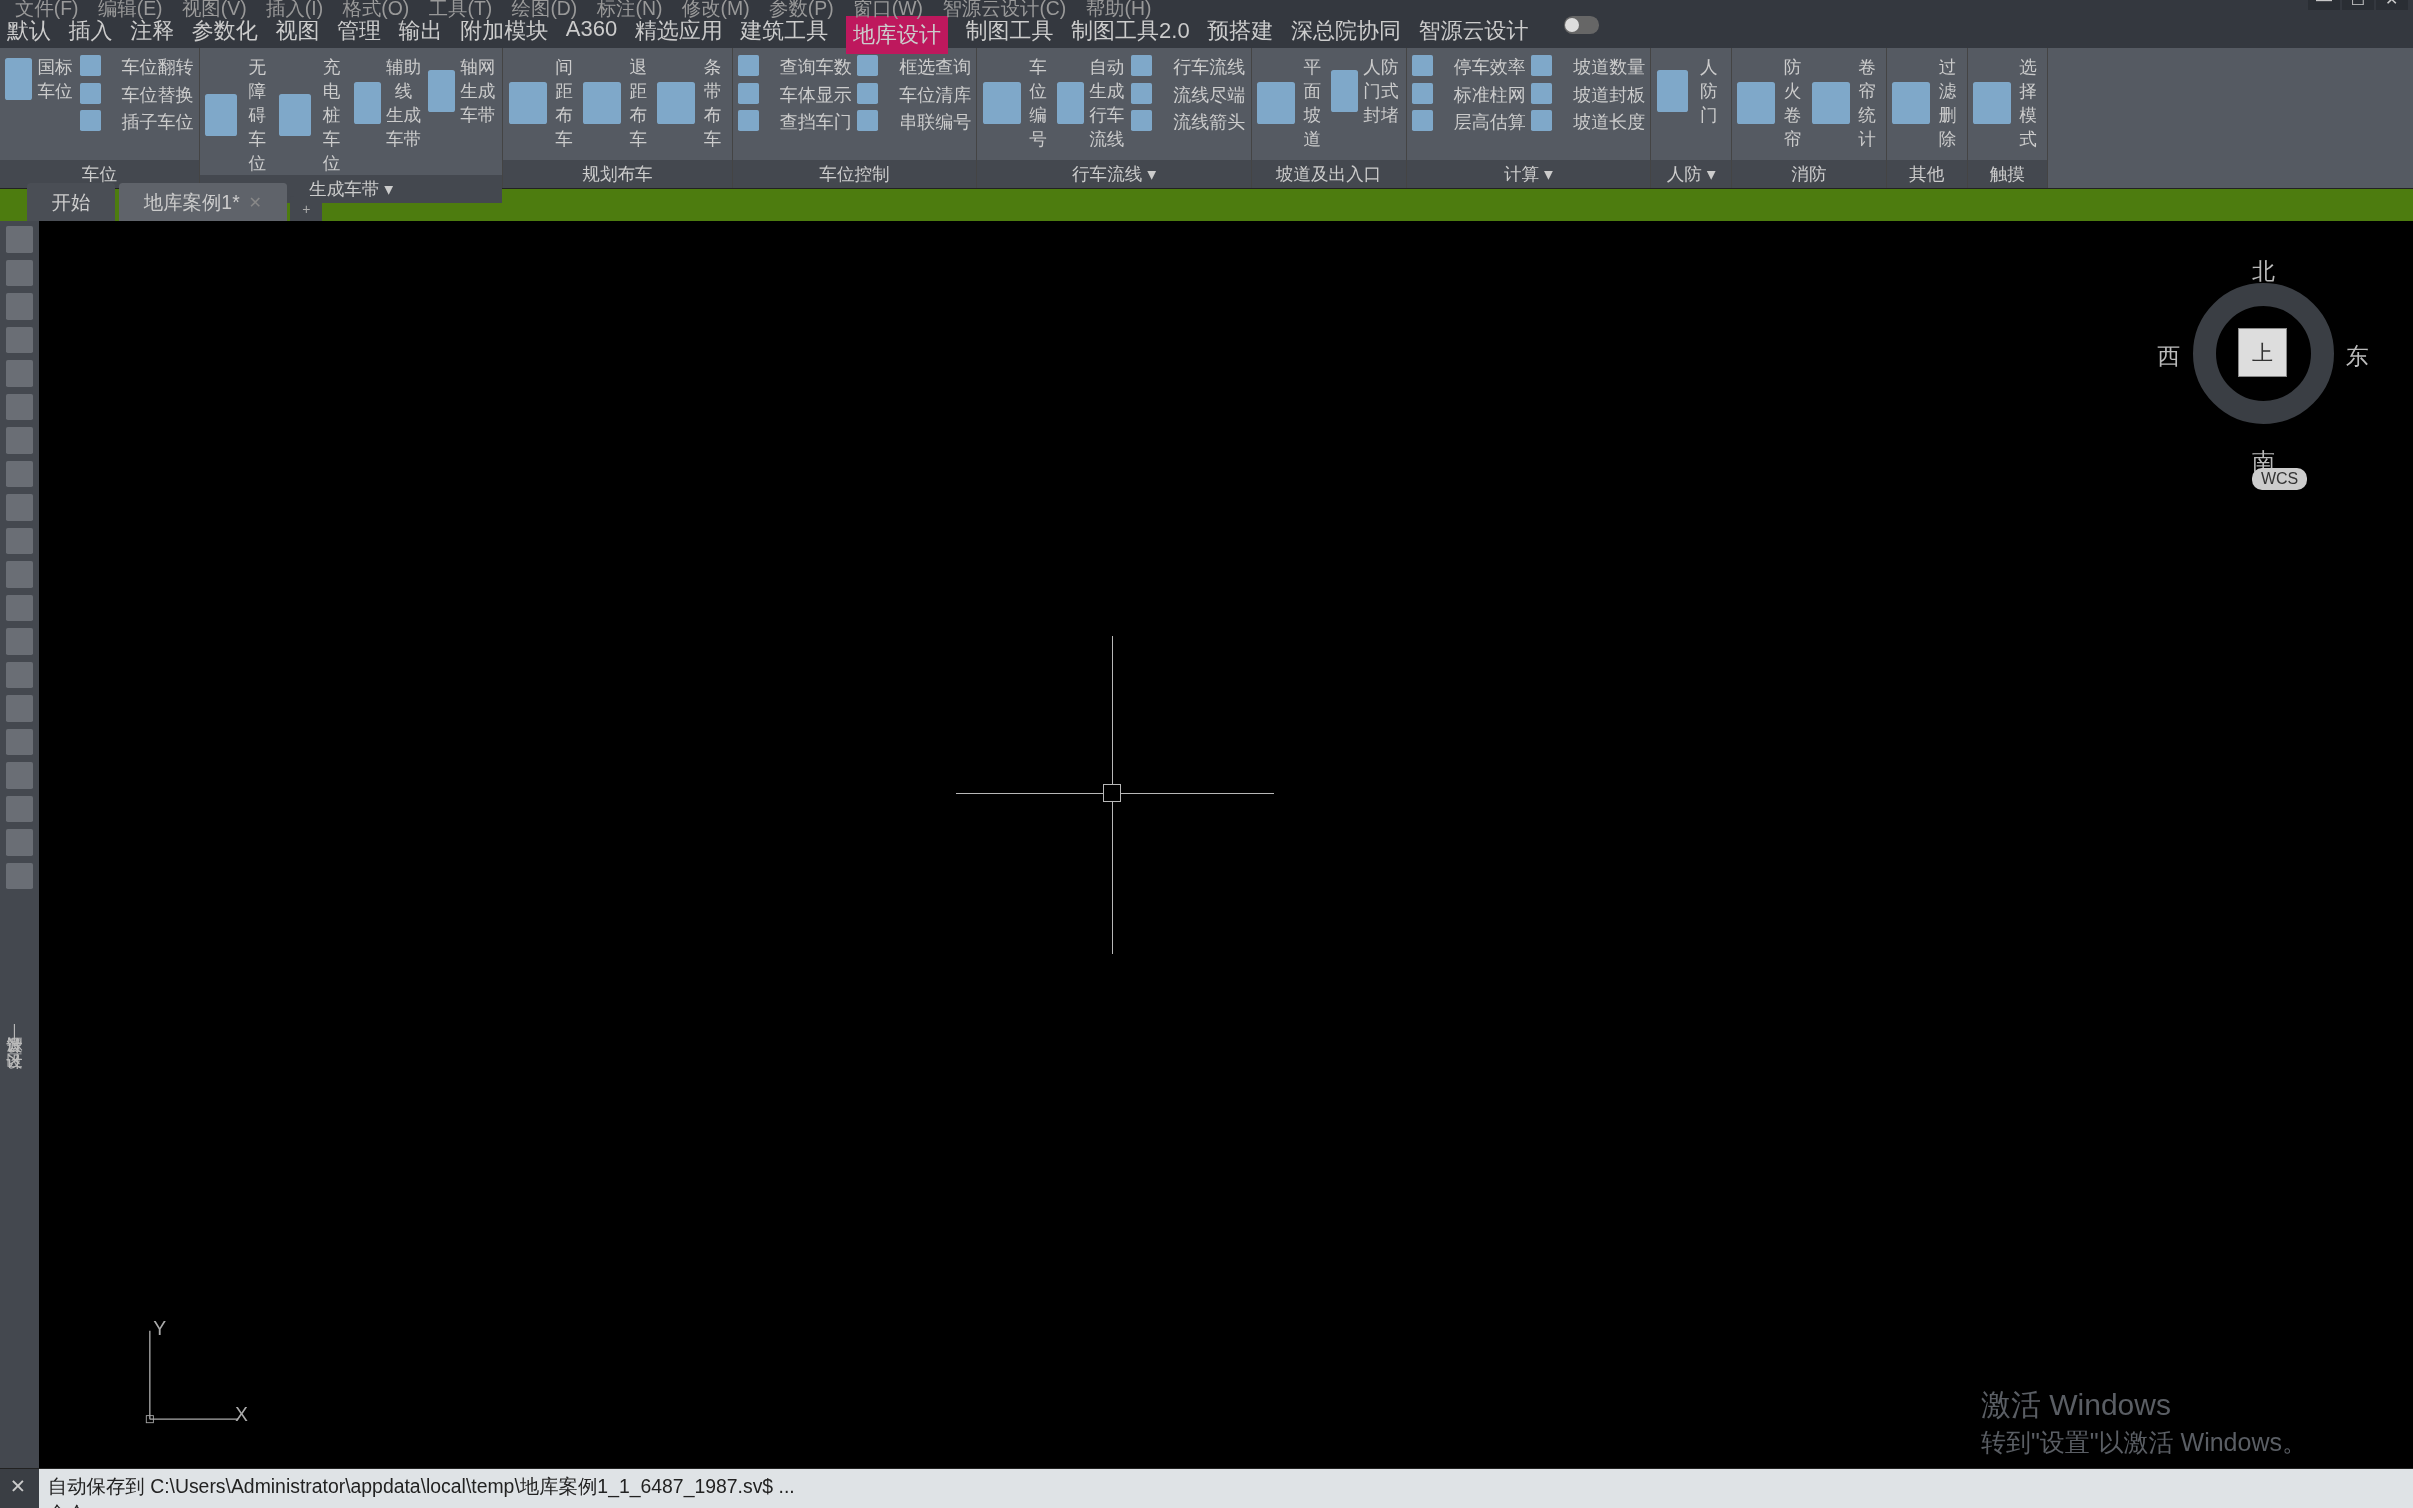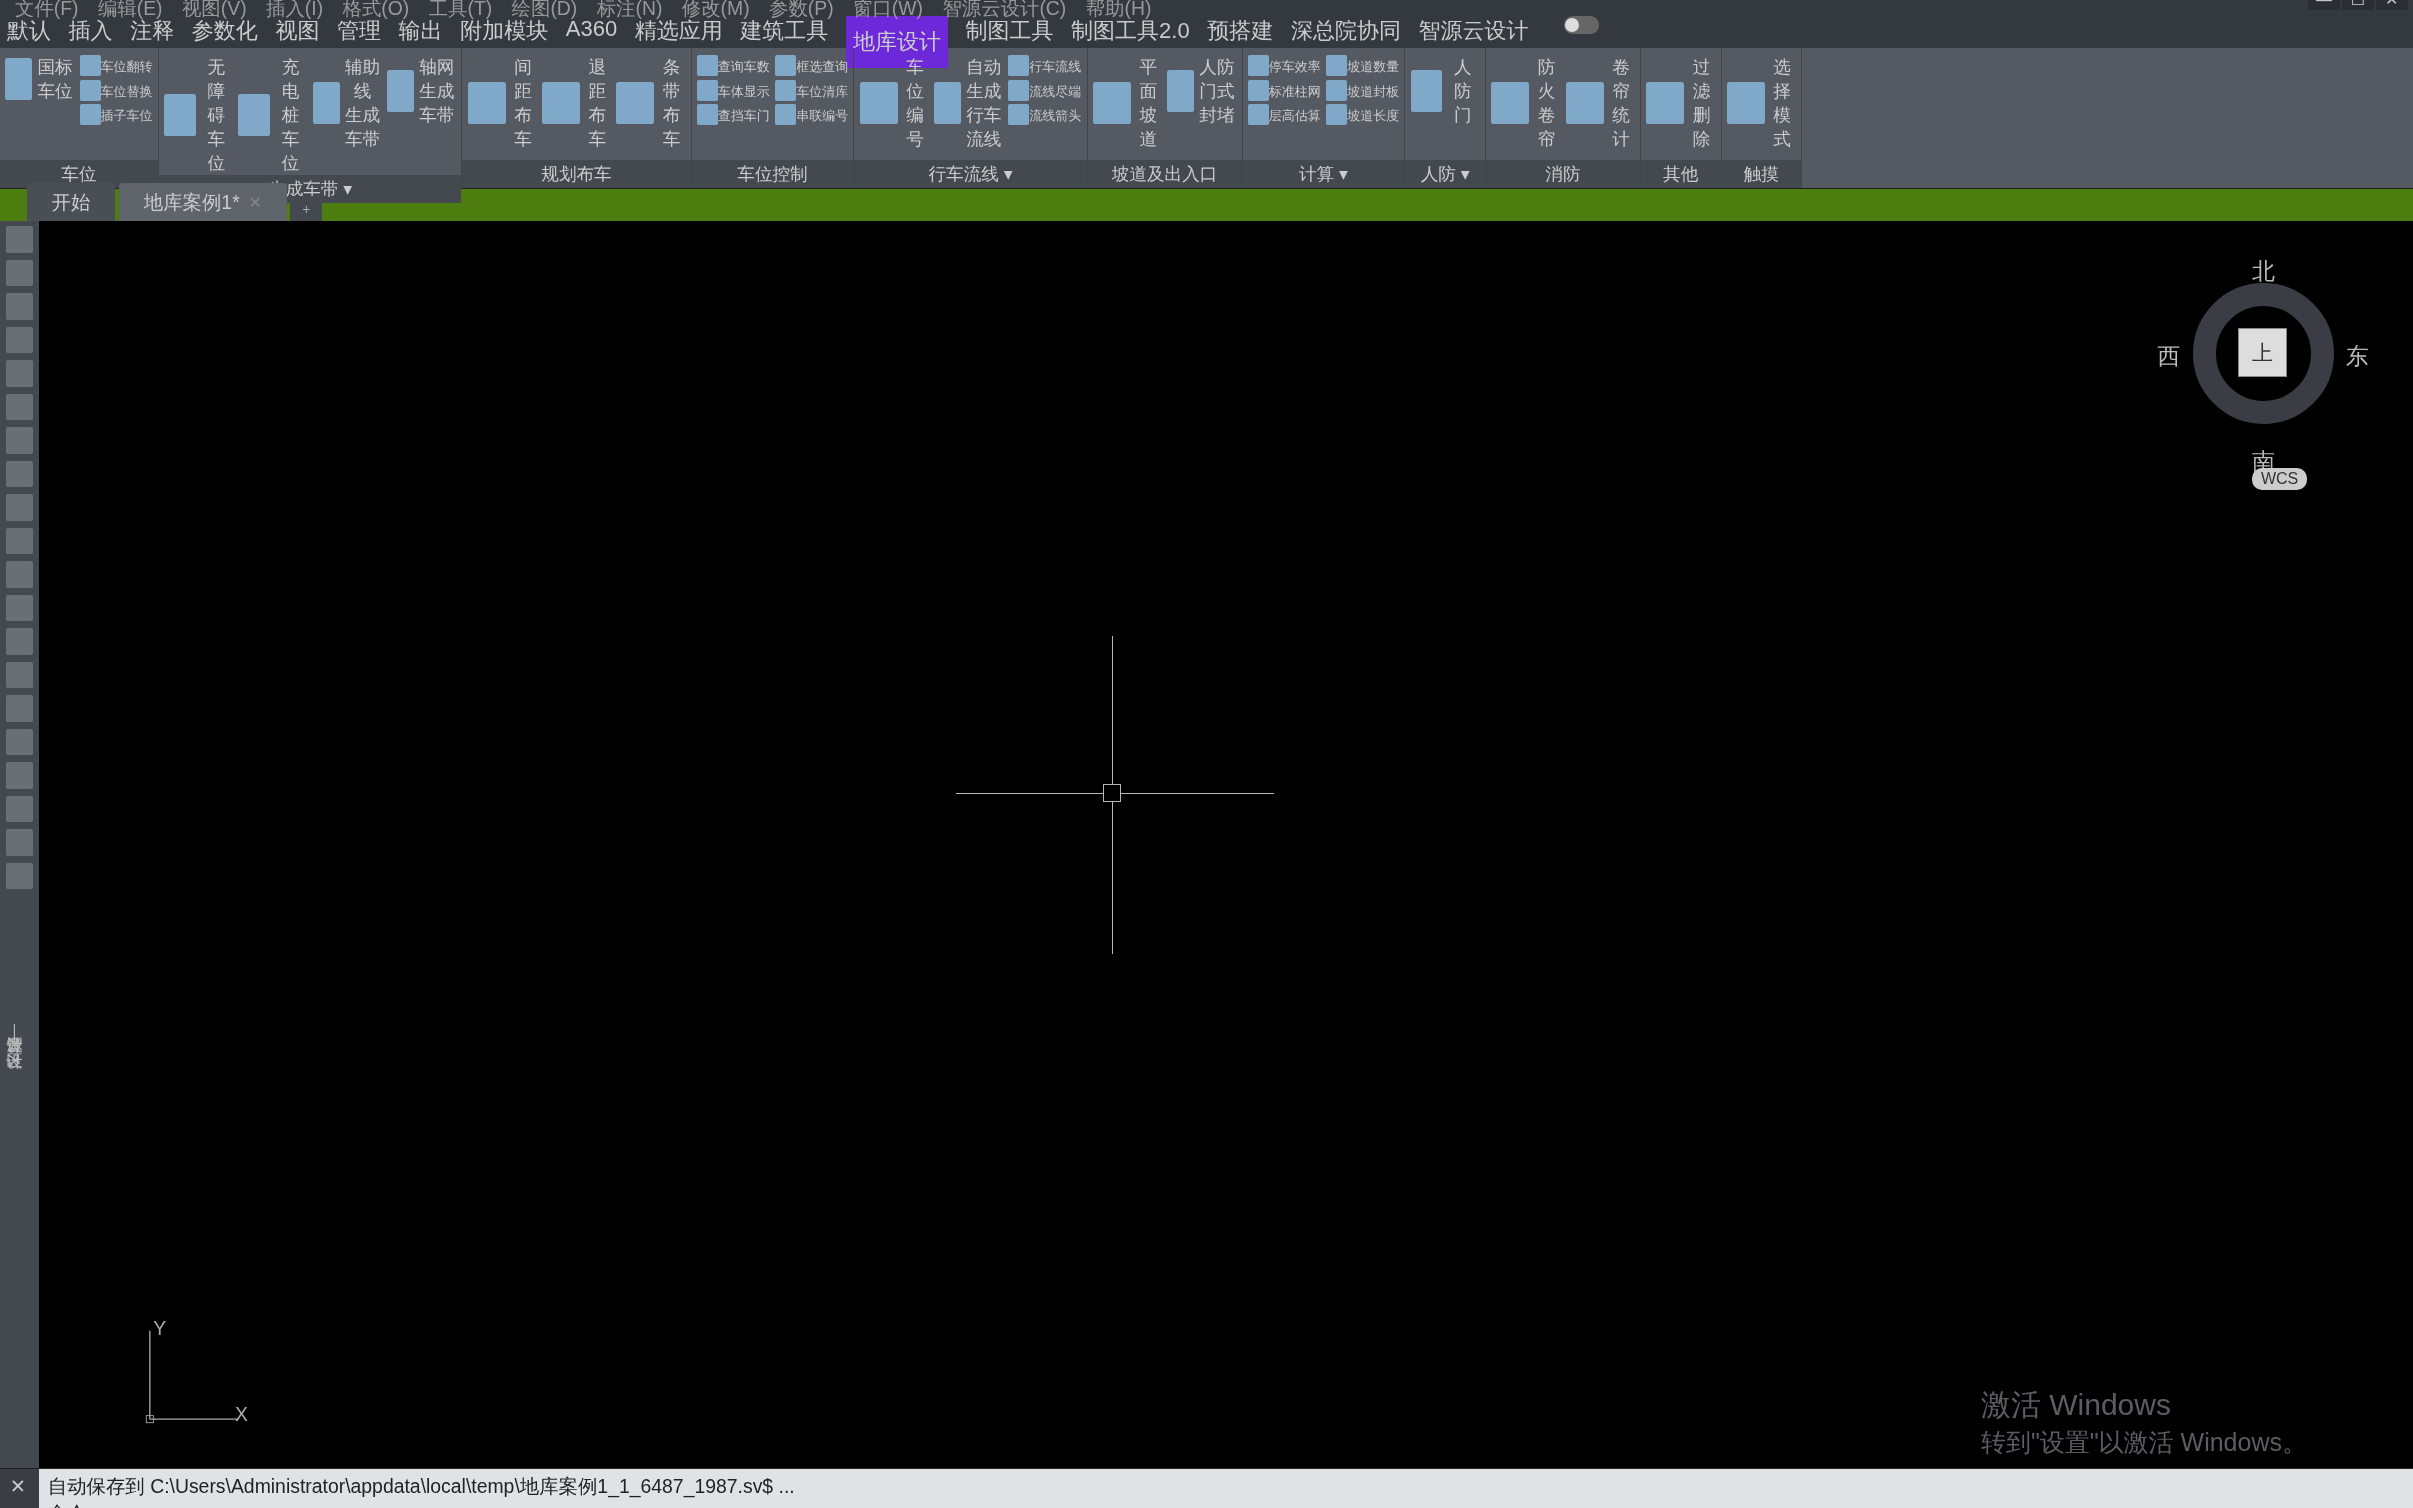"地库设计" .active-tab { background: #6d28d9 -> #be185d; padding: 11px 7px -> 4px 7px }
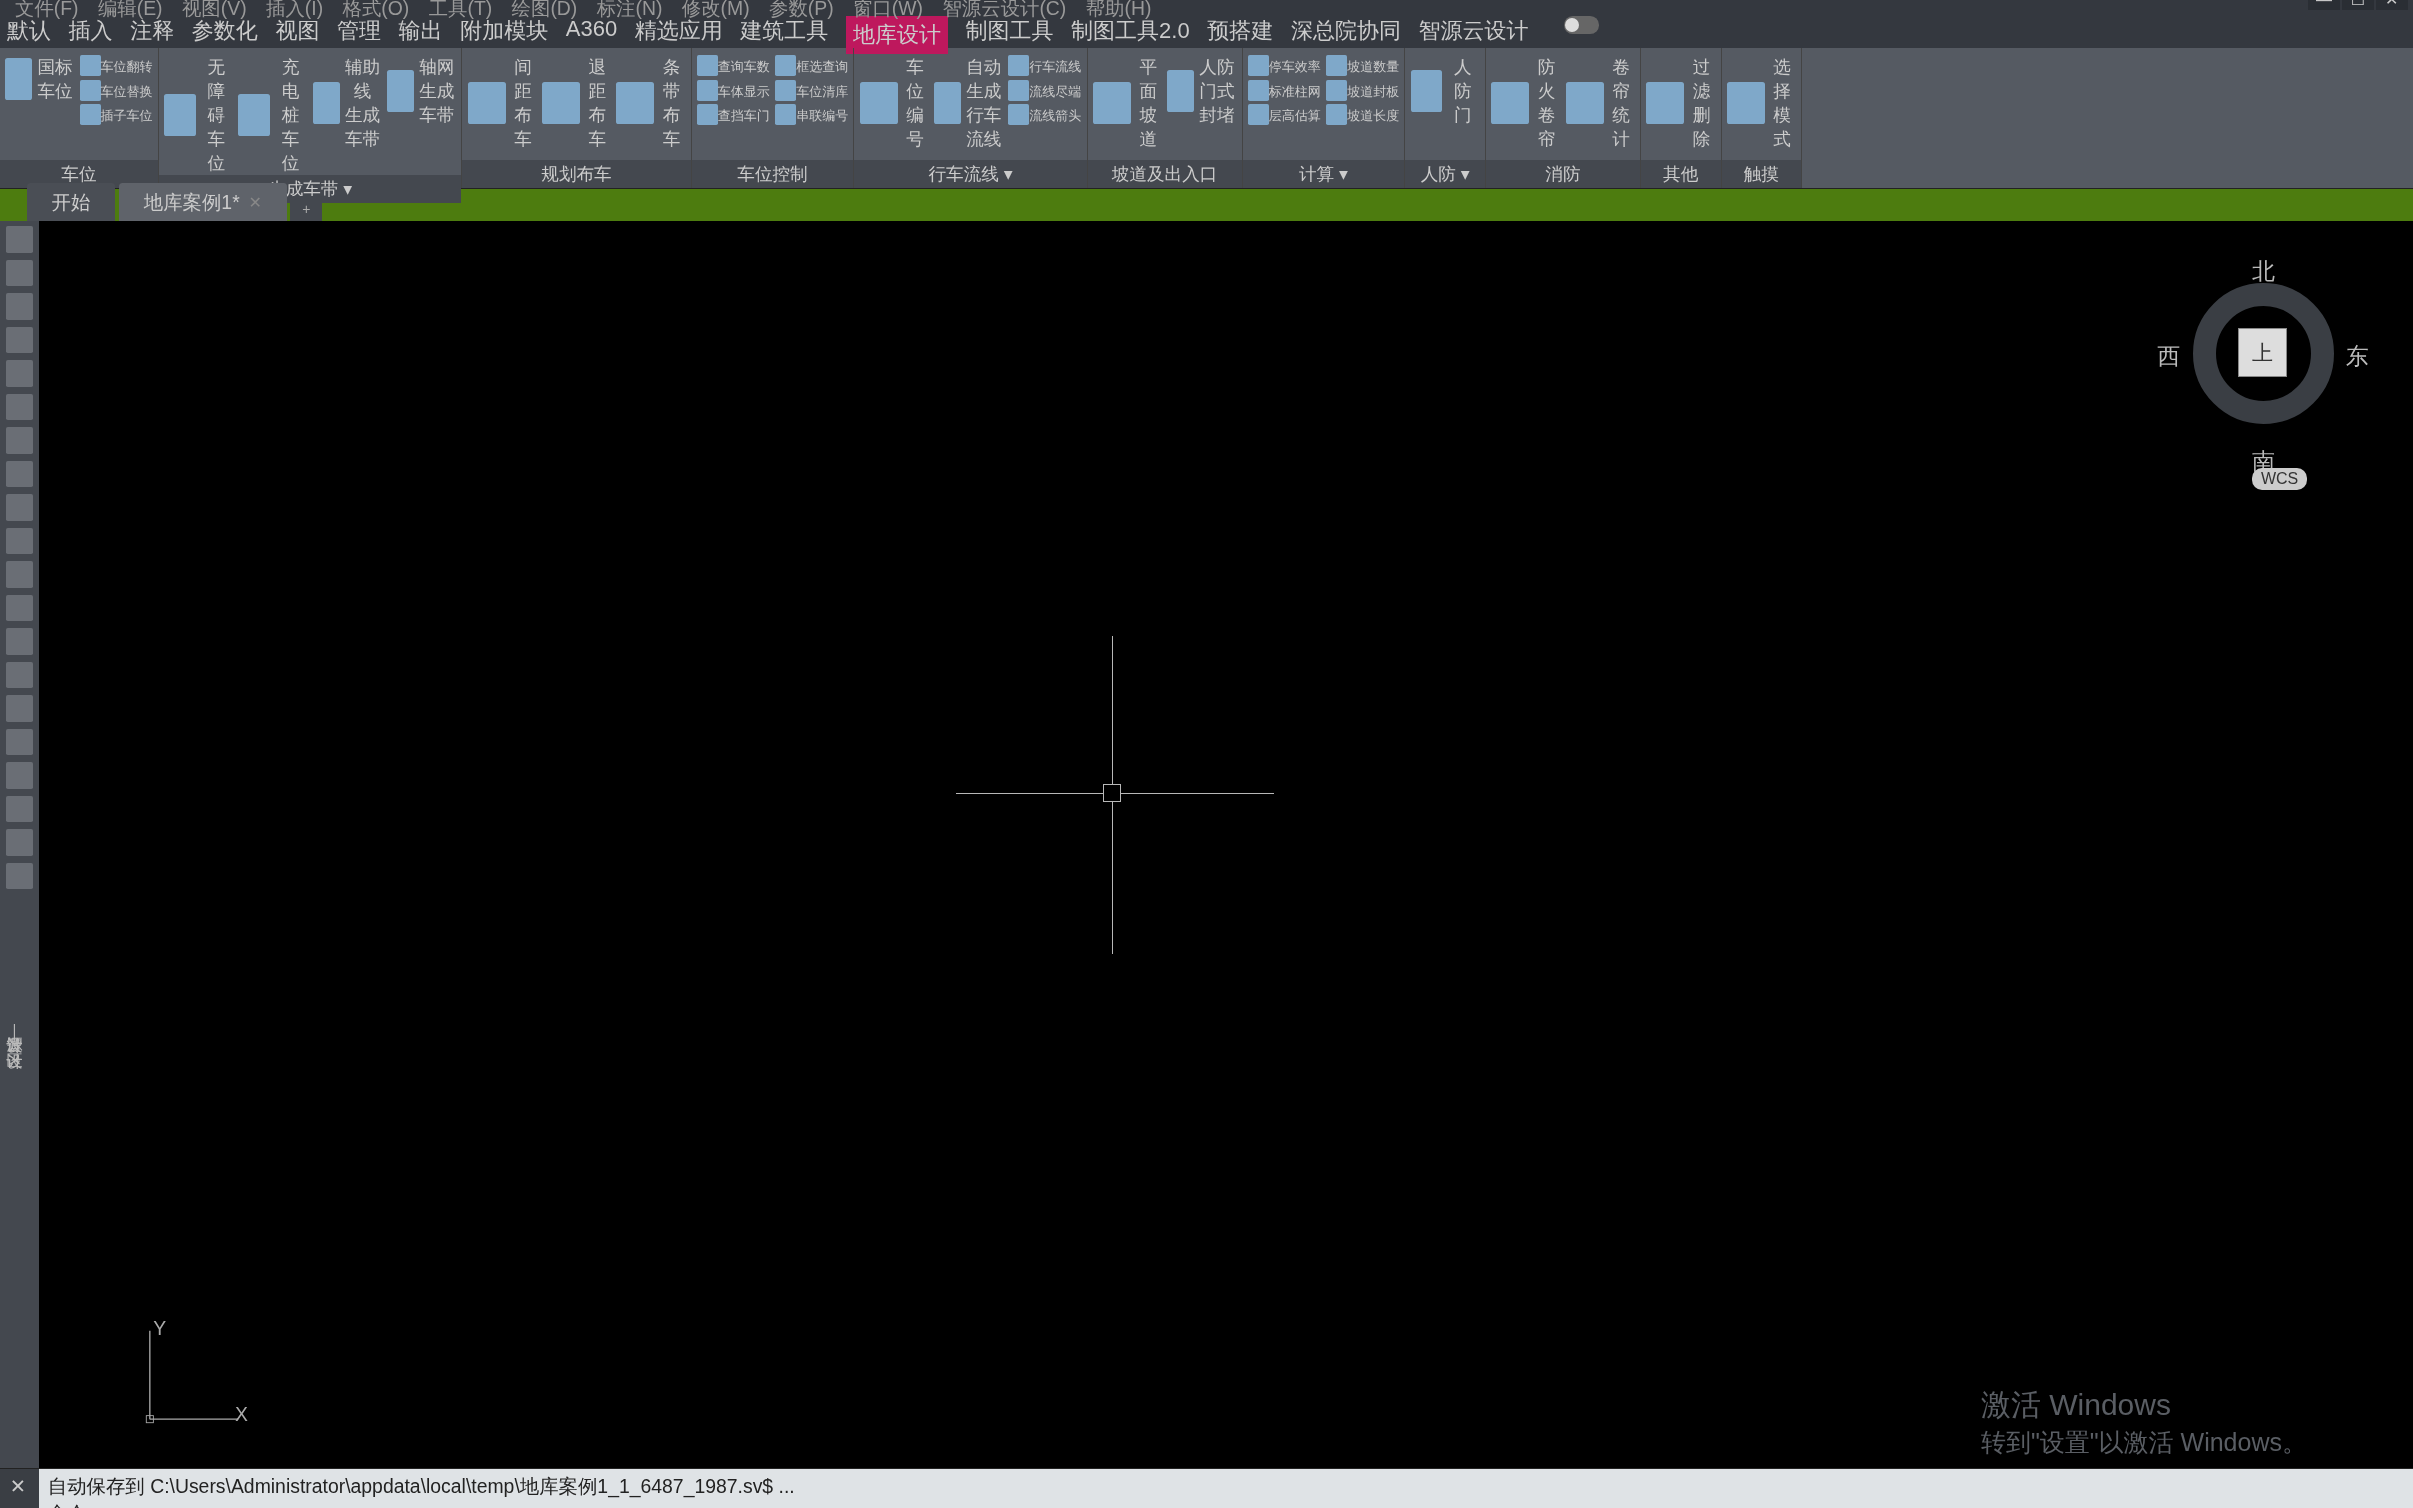"车位翻转" .small-btn { align-items: flex-end -> flex-start; font-size: 13px -> 18px; gap: 0 -> 21px }
